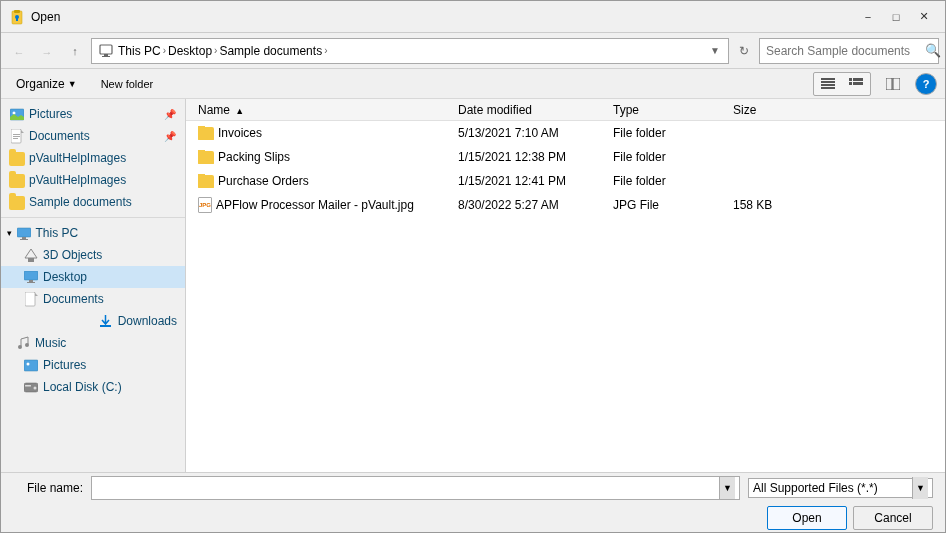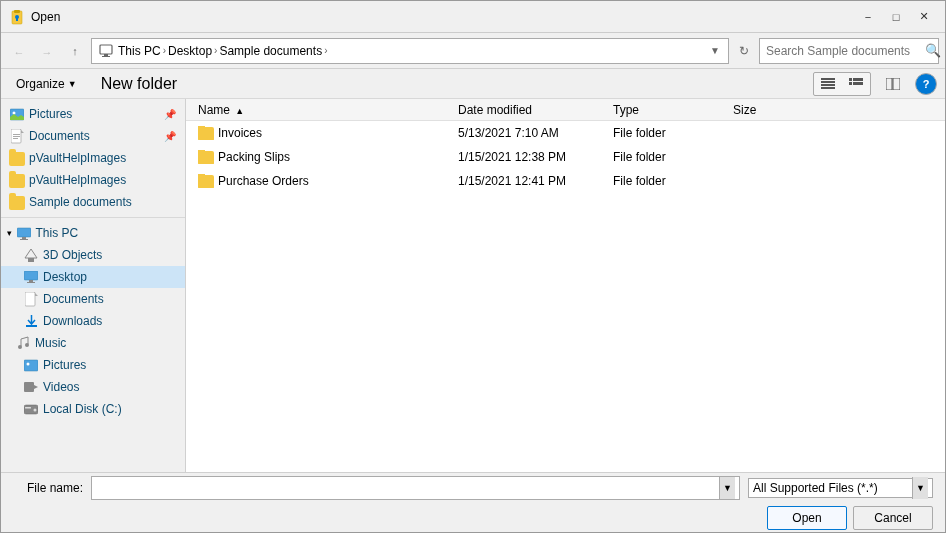"New folder" .new-folder-btn { font-size: 16px -> 11px }
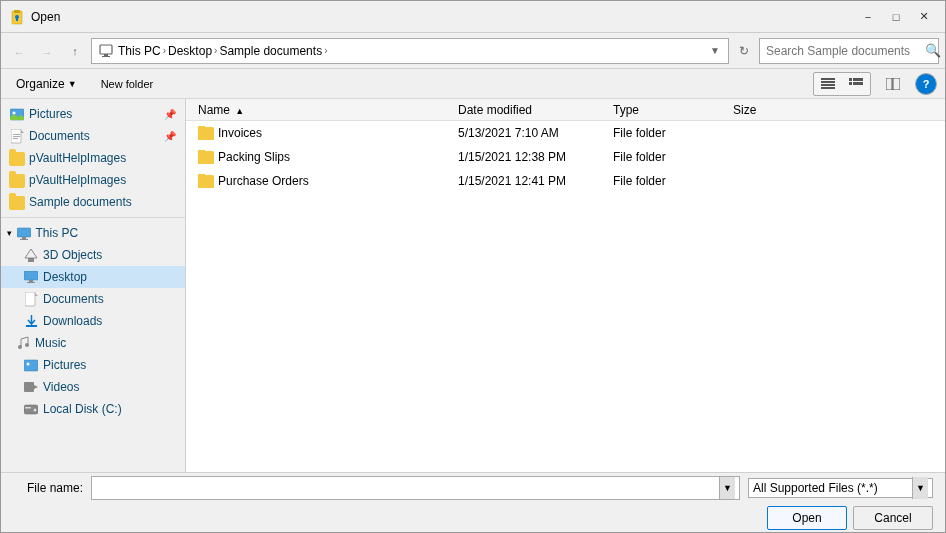"APFlow Processor Mailer - pVault.jpg" div.file-row { html: none -> <div> <div> <span>JPG</span> <span>APFlow Processor Mailer - pVault.jpg</span> </div> <div>8/30/2022 5:27 AM</div> <div>JPG File</div> <div>158 KB</div> </div> }
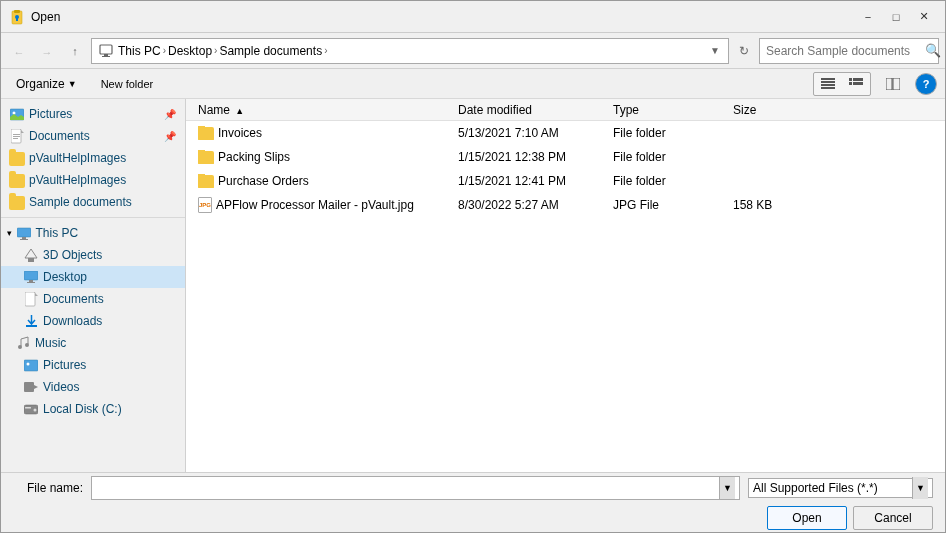"Downloads" div.sidebar-item { justify-content: none -> flex-end }
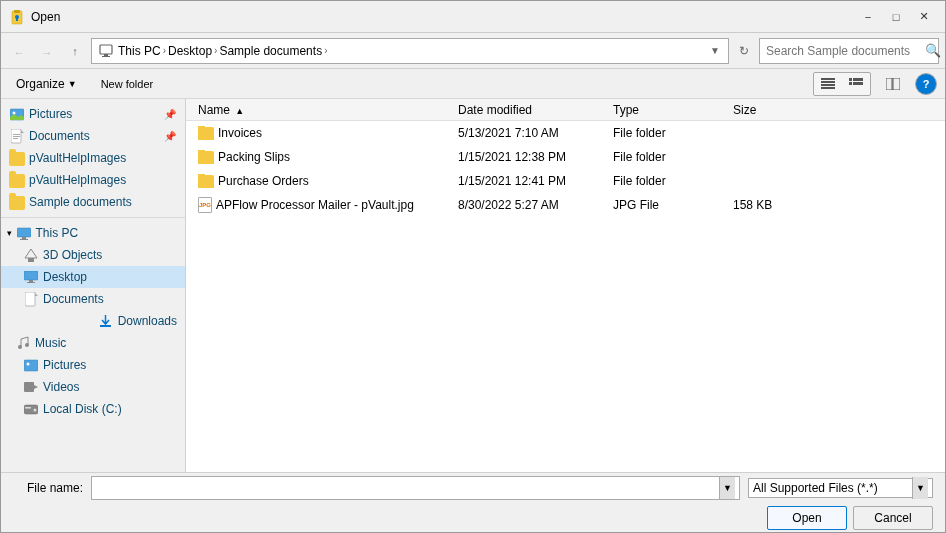"Videos" div.sidebar-item { html: <div> <div> <svg> <rect></rect> <polygon></polygon> </svg> </div> <span>Videos</span> </div> -> none }
